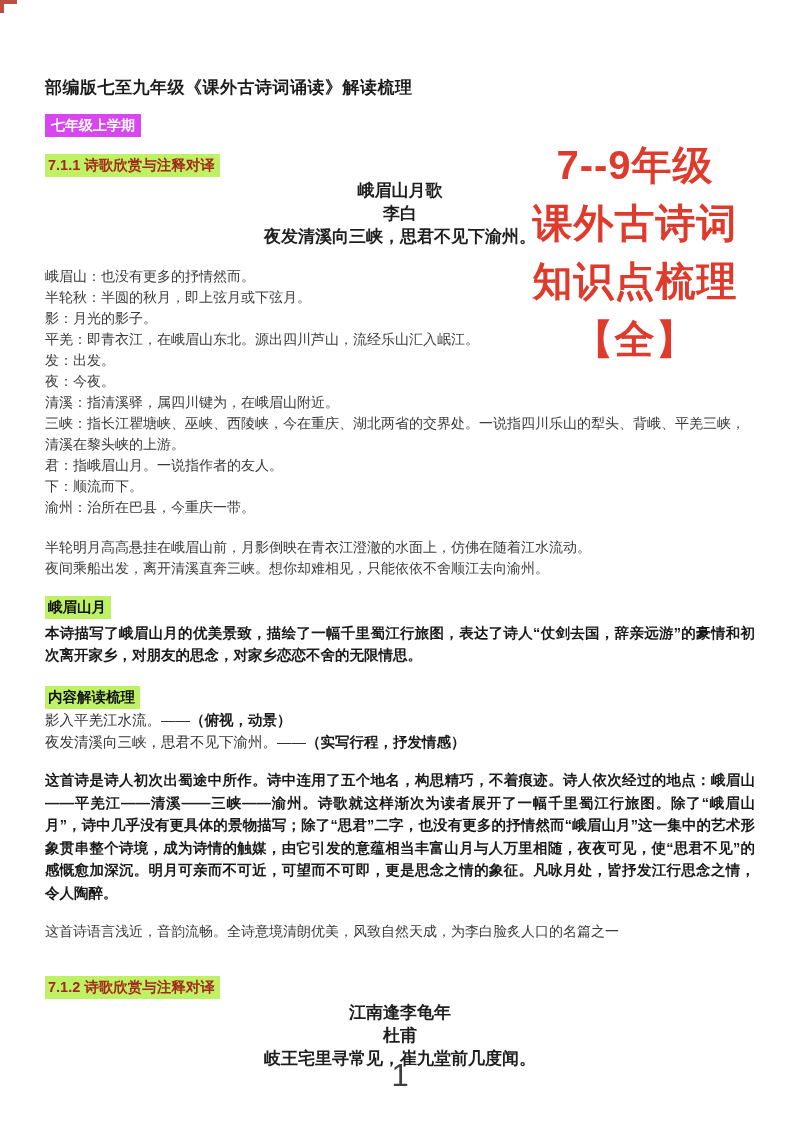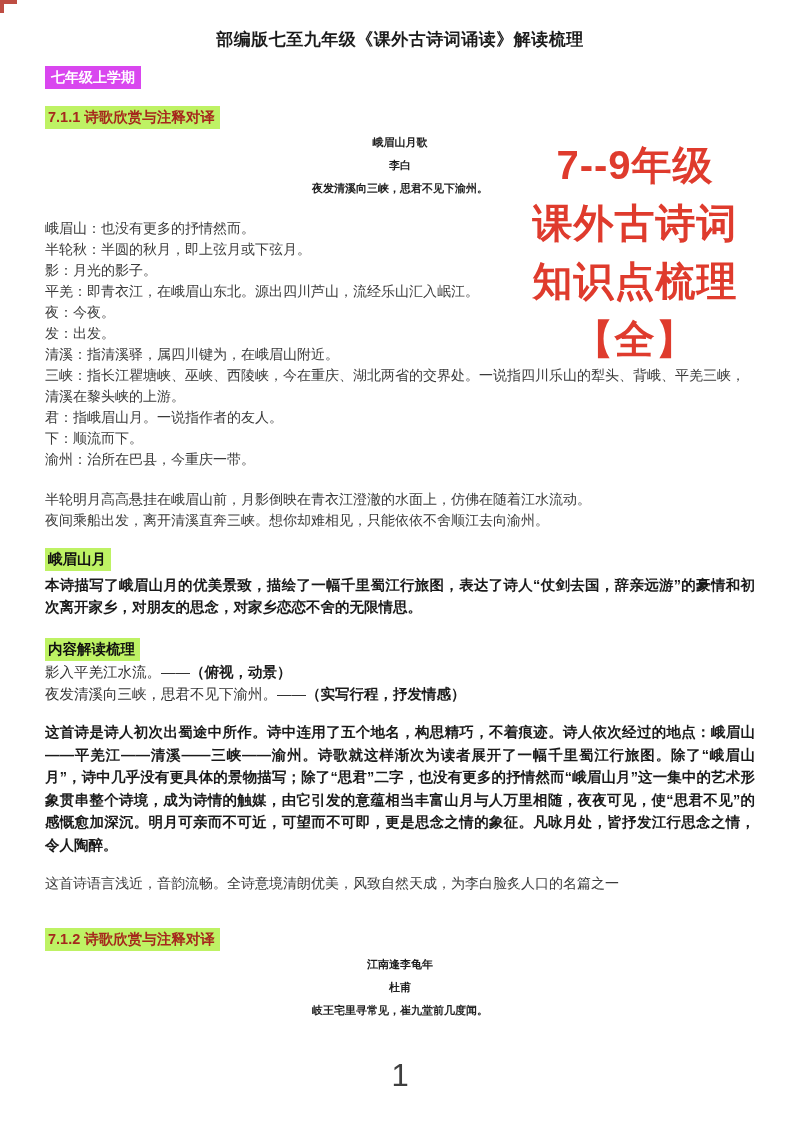"部编版七至九年级《课外古诗词诵读》解读梳理" .doc-title { padding-top: 28px -> 76px; text-align: center -> none }
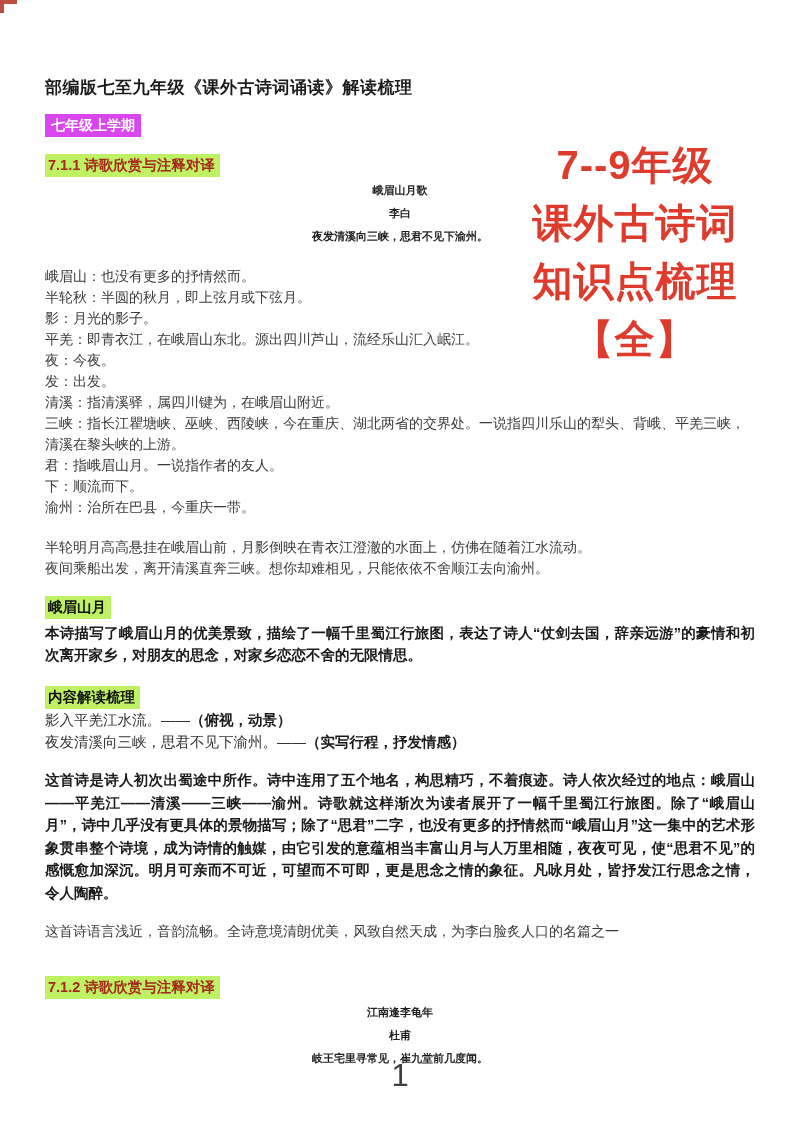"峨眉山月歌" .poem-title, .poem-author, .poem-line { font-size: 11px -> 17px }
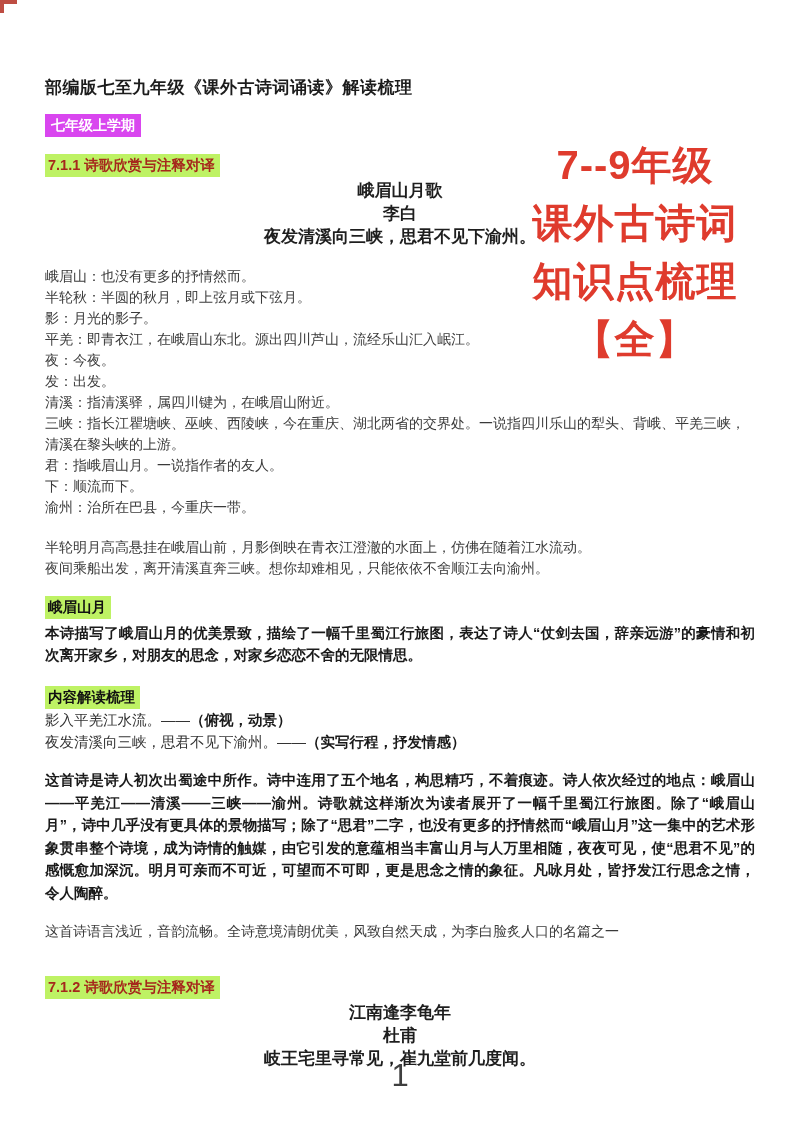"夜：今夜。" p { order: before "发：出发。" -> after "发：出发。" }
